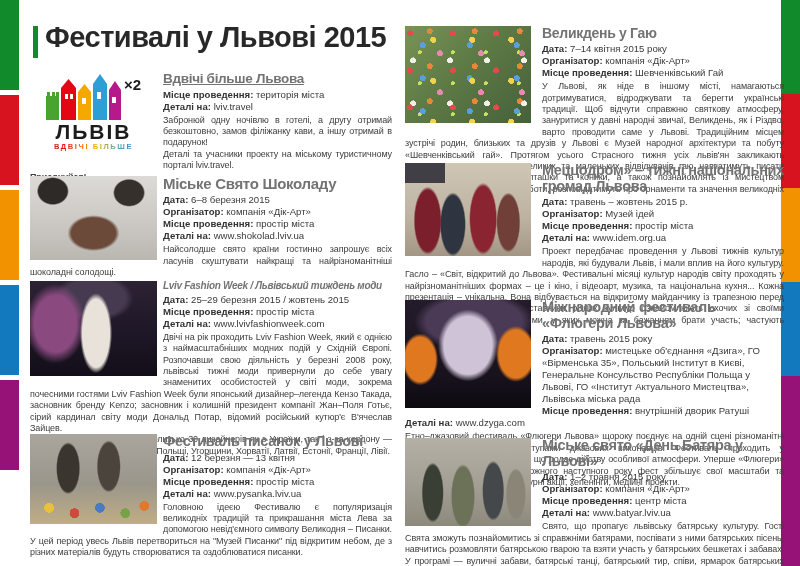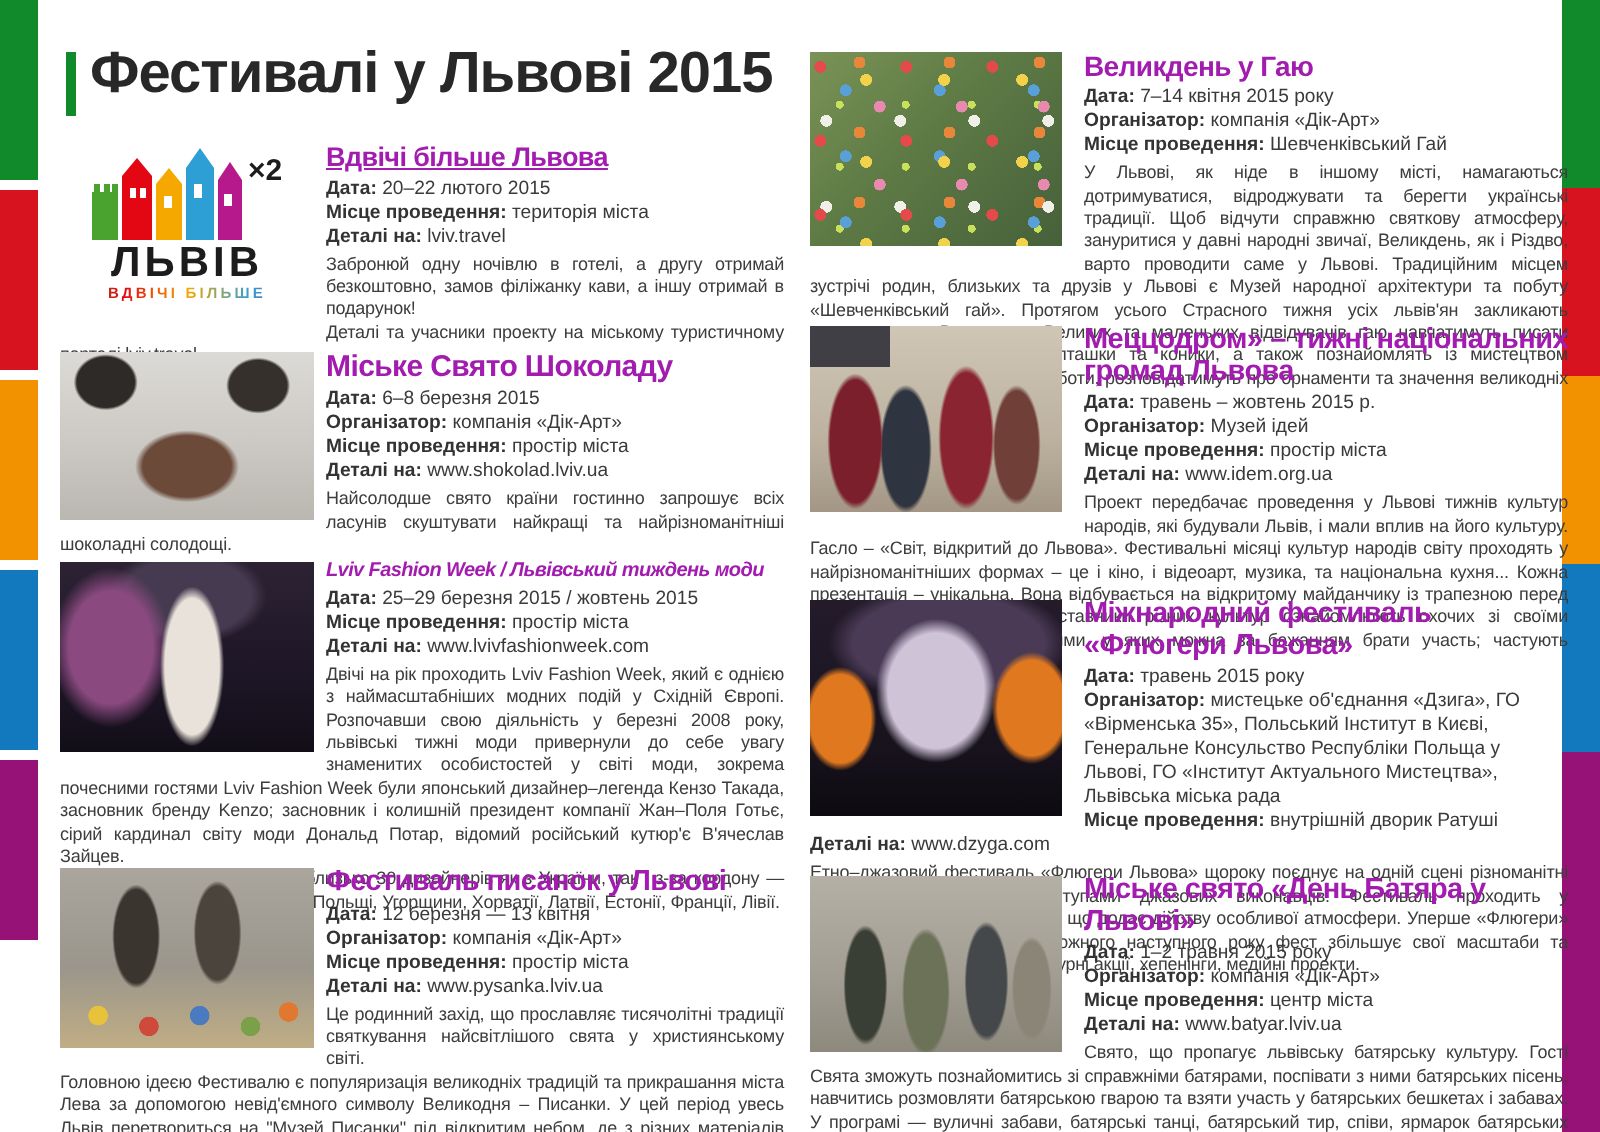"Великдень у Гаю" h3.entry-title { color: #a21caf -> #737373 }
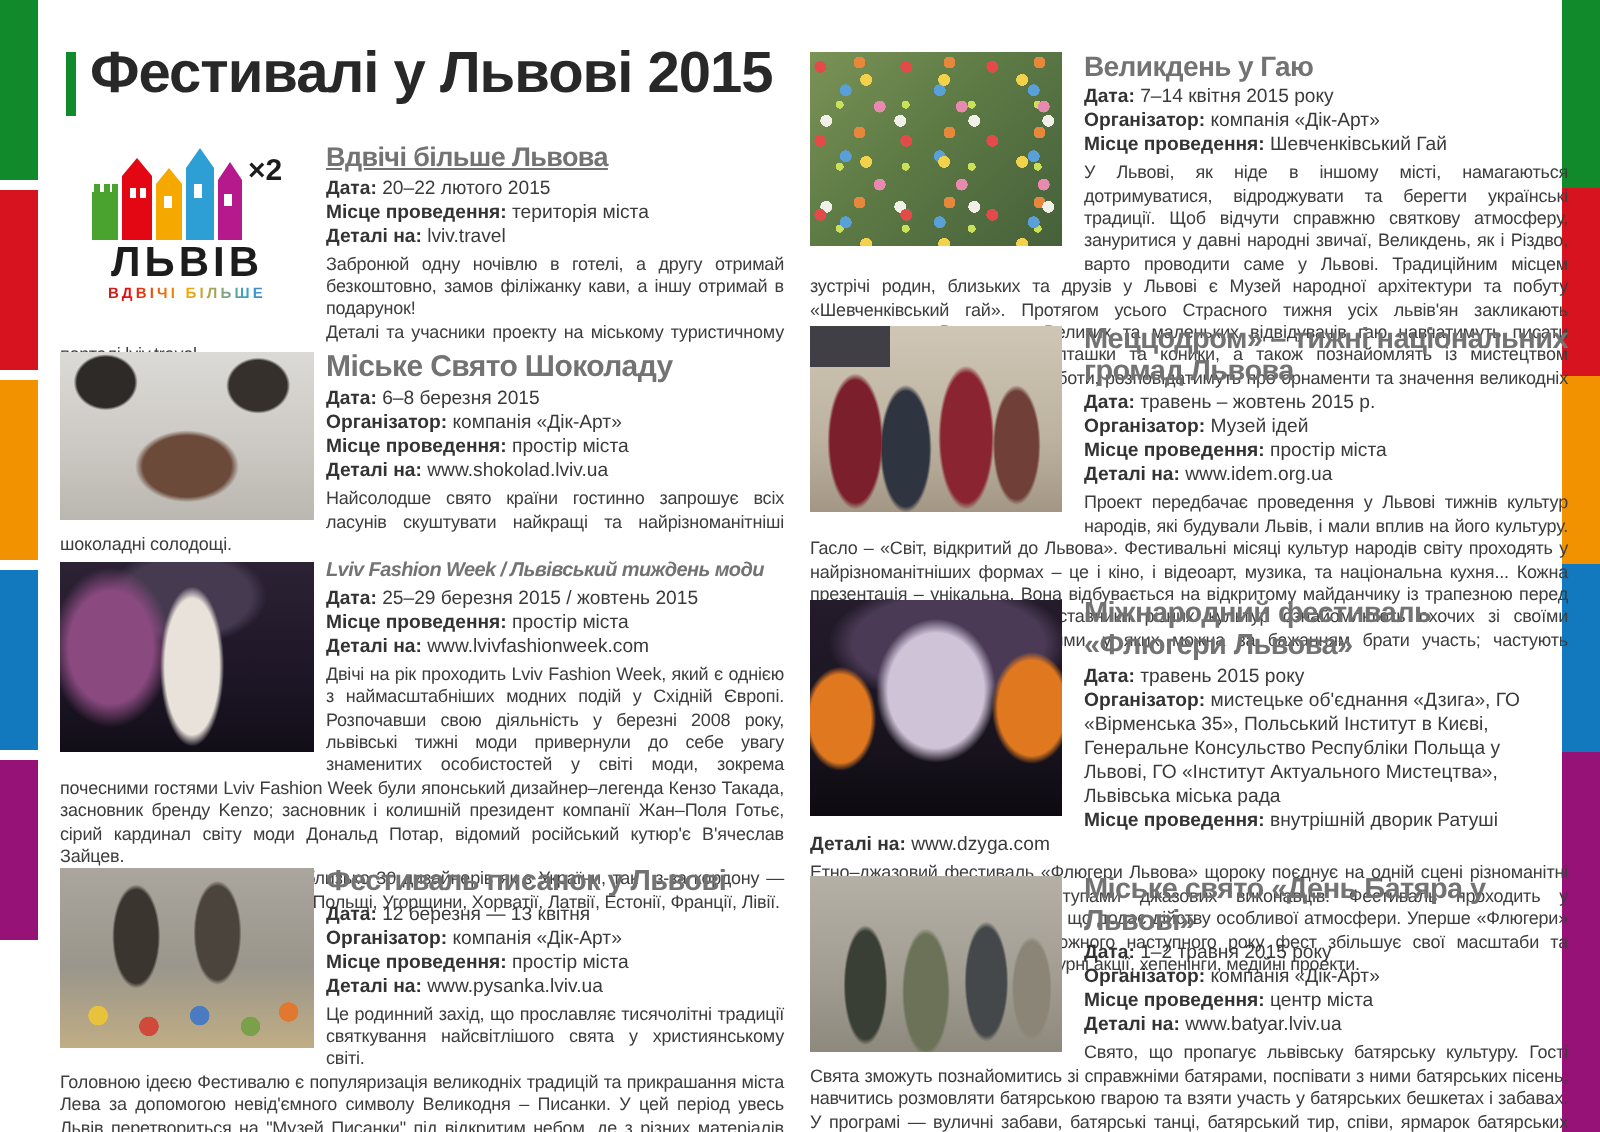"Дата: 20–22 лютого 2015" div.meta-line { html: <div><b>Дата: </b><span>20–22 лютого 2015</span></div> -> none }
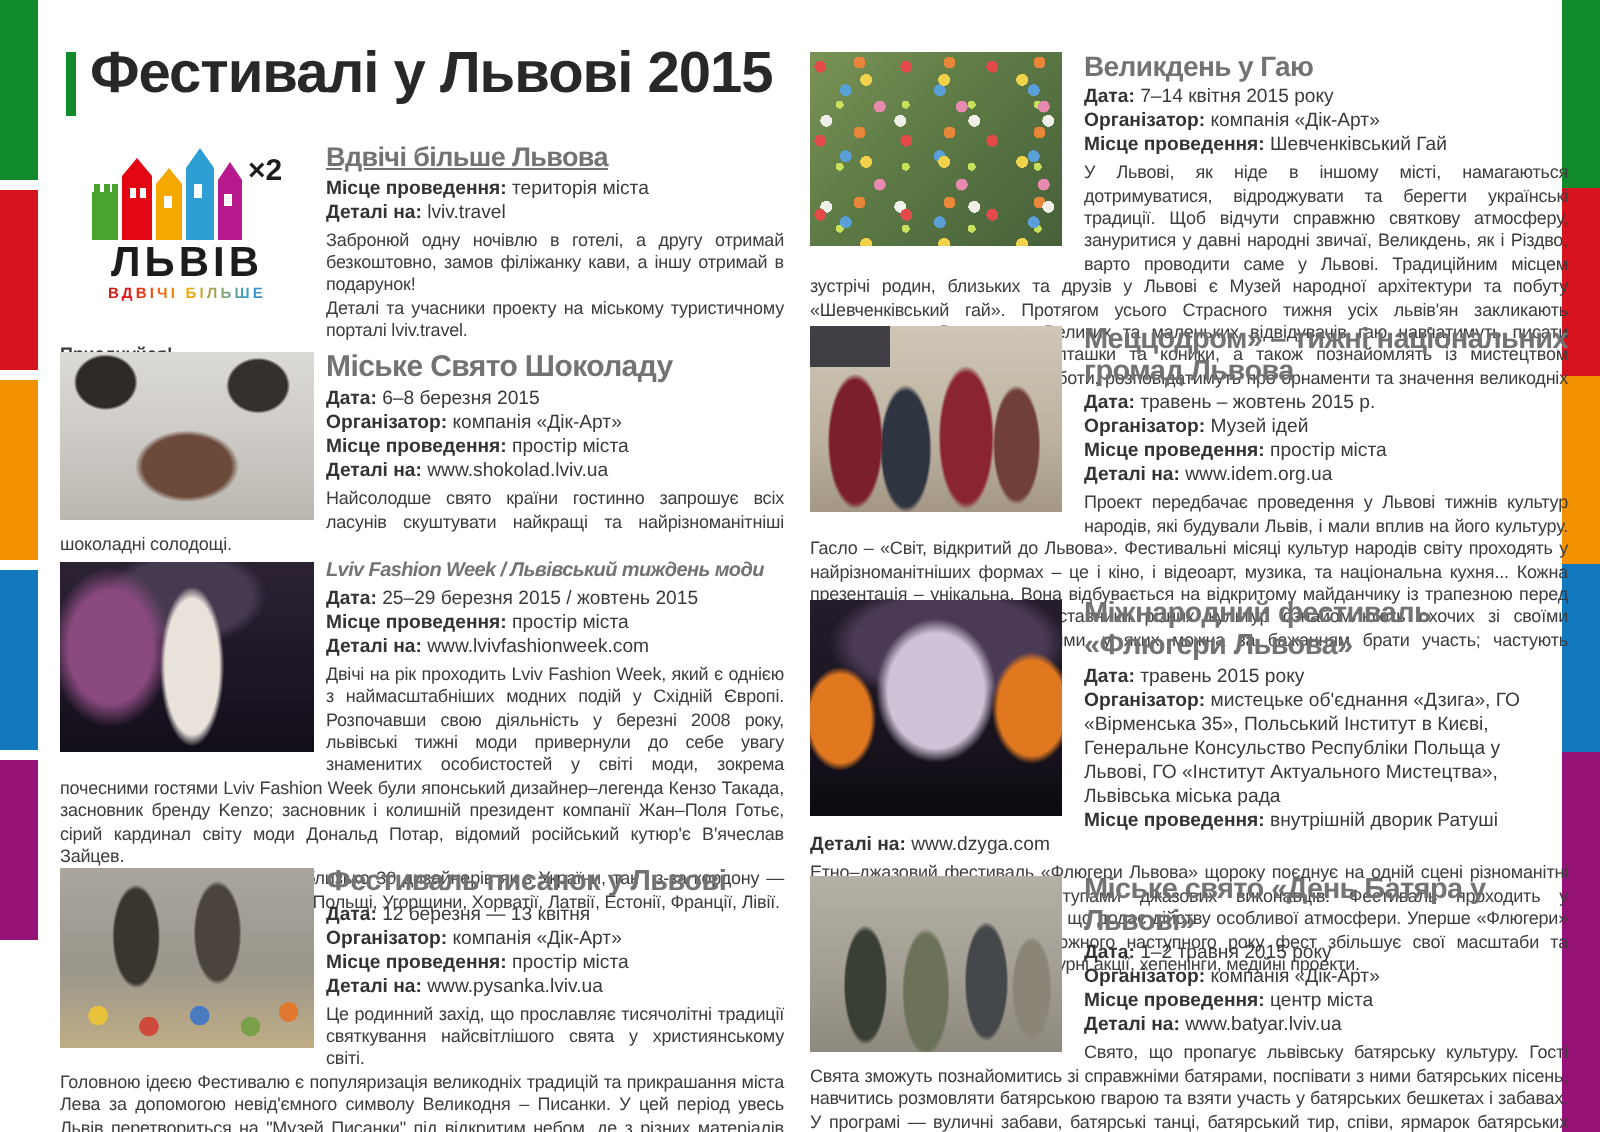"Це родинний захід, що прославляє" div.para { html: <div>Це родинний захід, що прославляє тисячолітні традиції святкування найсвітлішого свята у християнському світі.</div> -> none }
